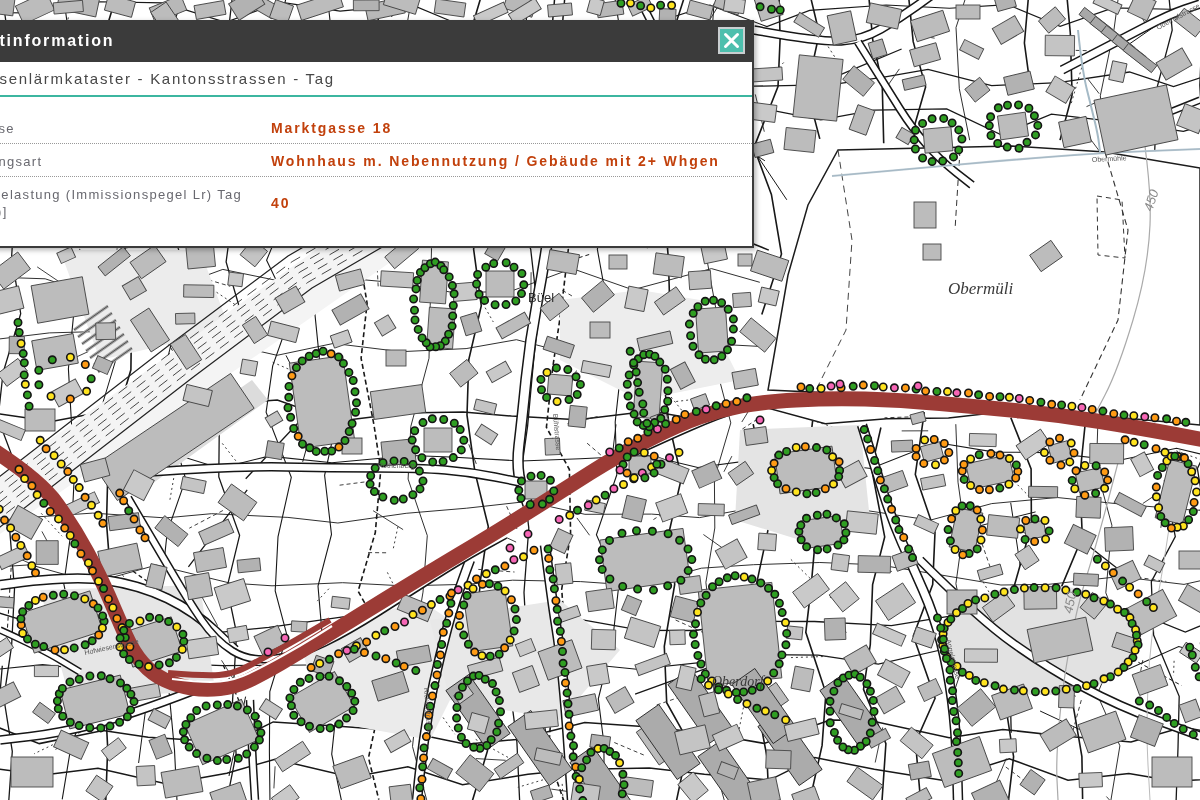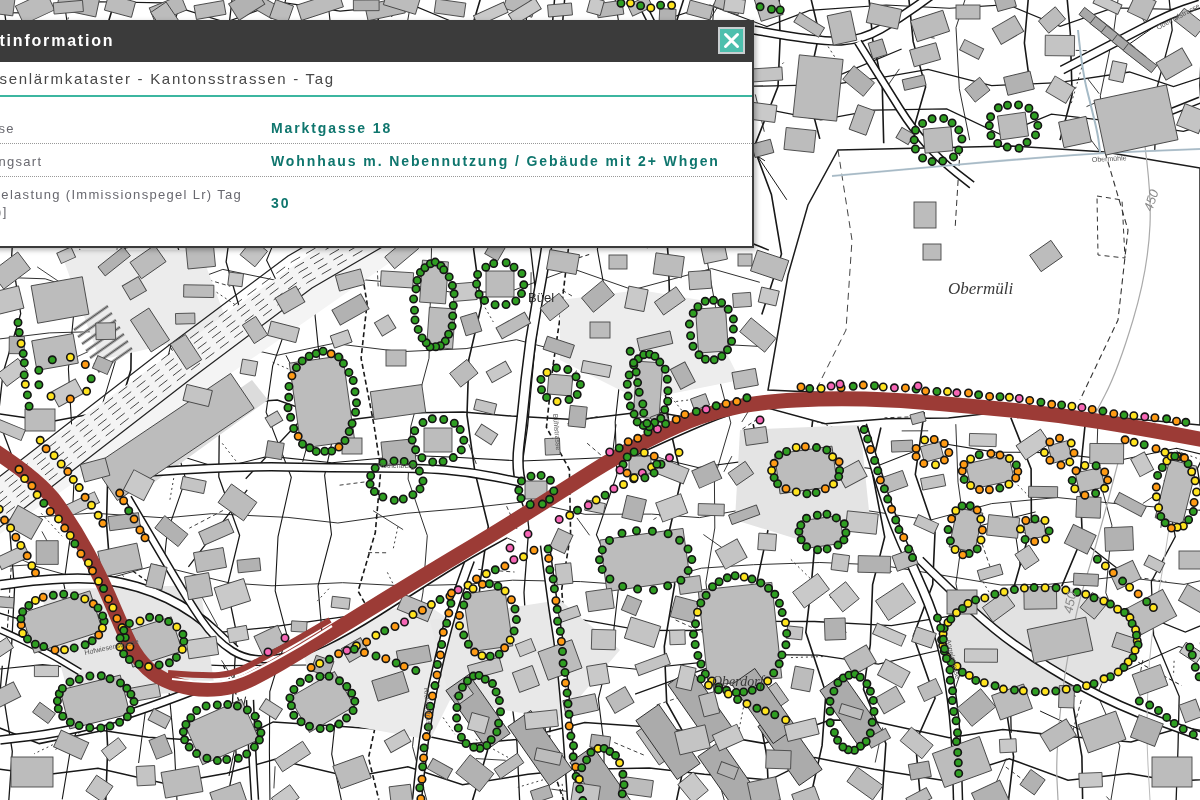"Marktgasse 18" #ptable .val { color: #0f766e -> #c2410c }
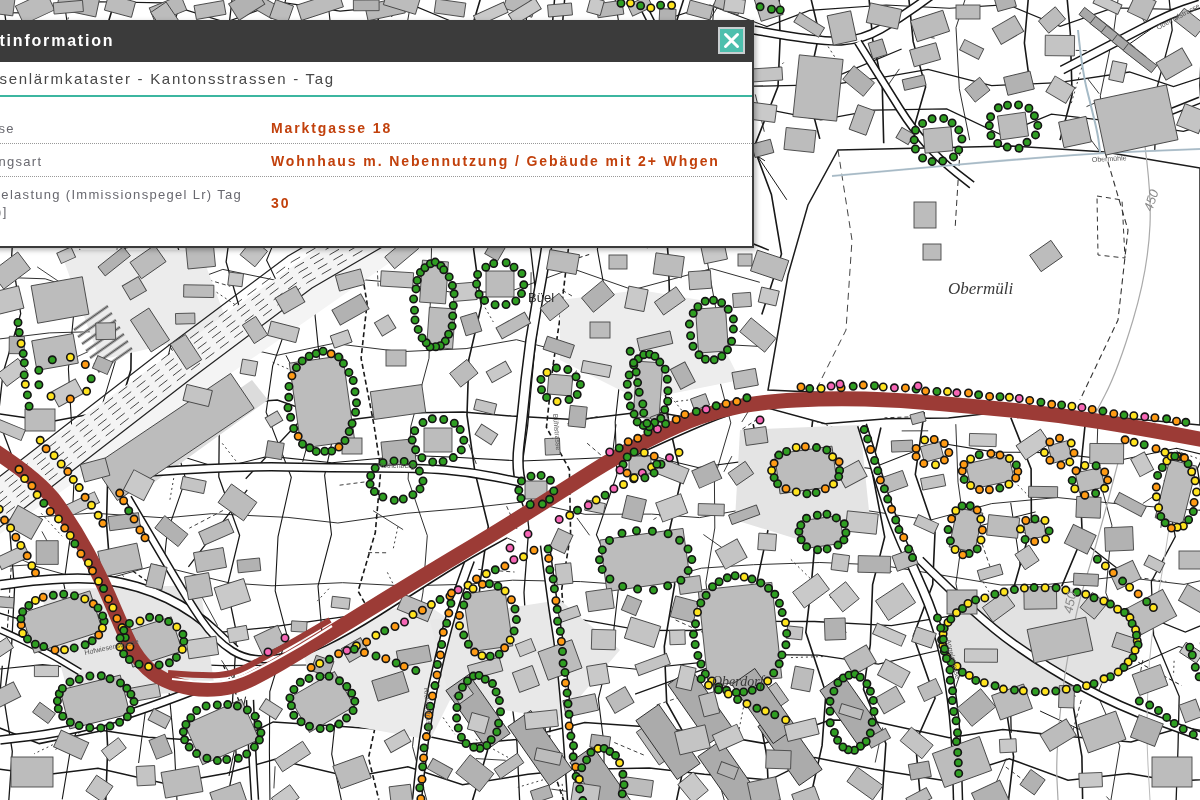"30" td.val { text: 30 -> 40 }
